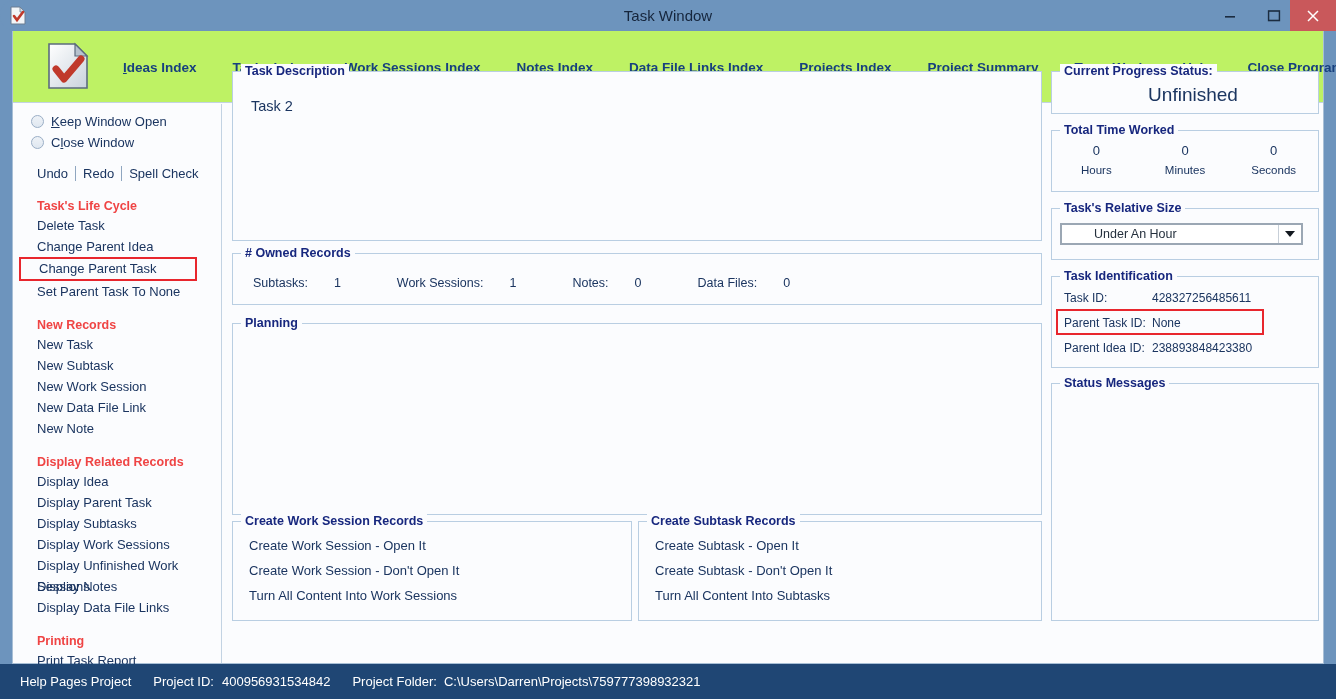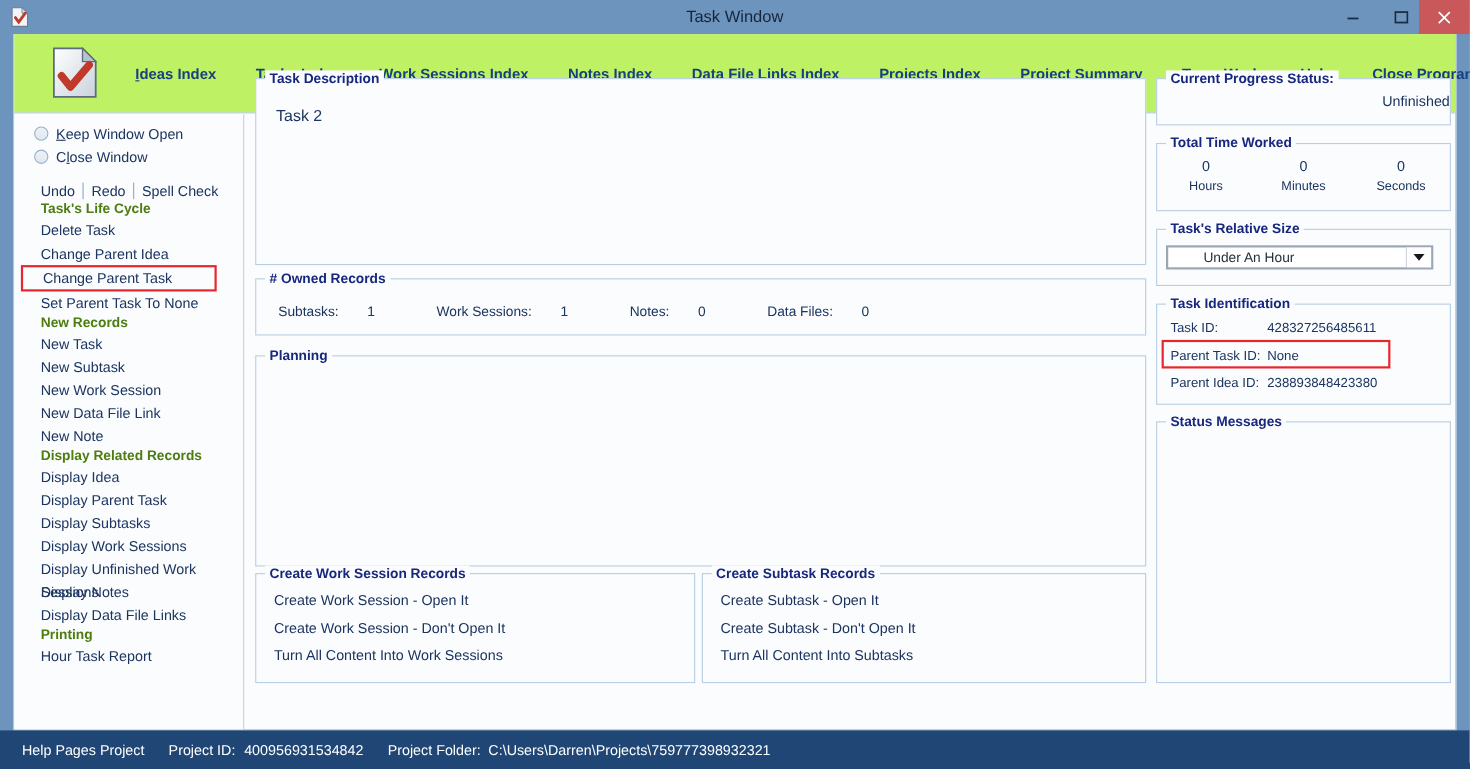"Unfinished" .status-val { font-size: 13px -> 19px; text-align: right -> center }
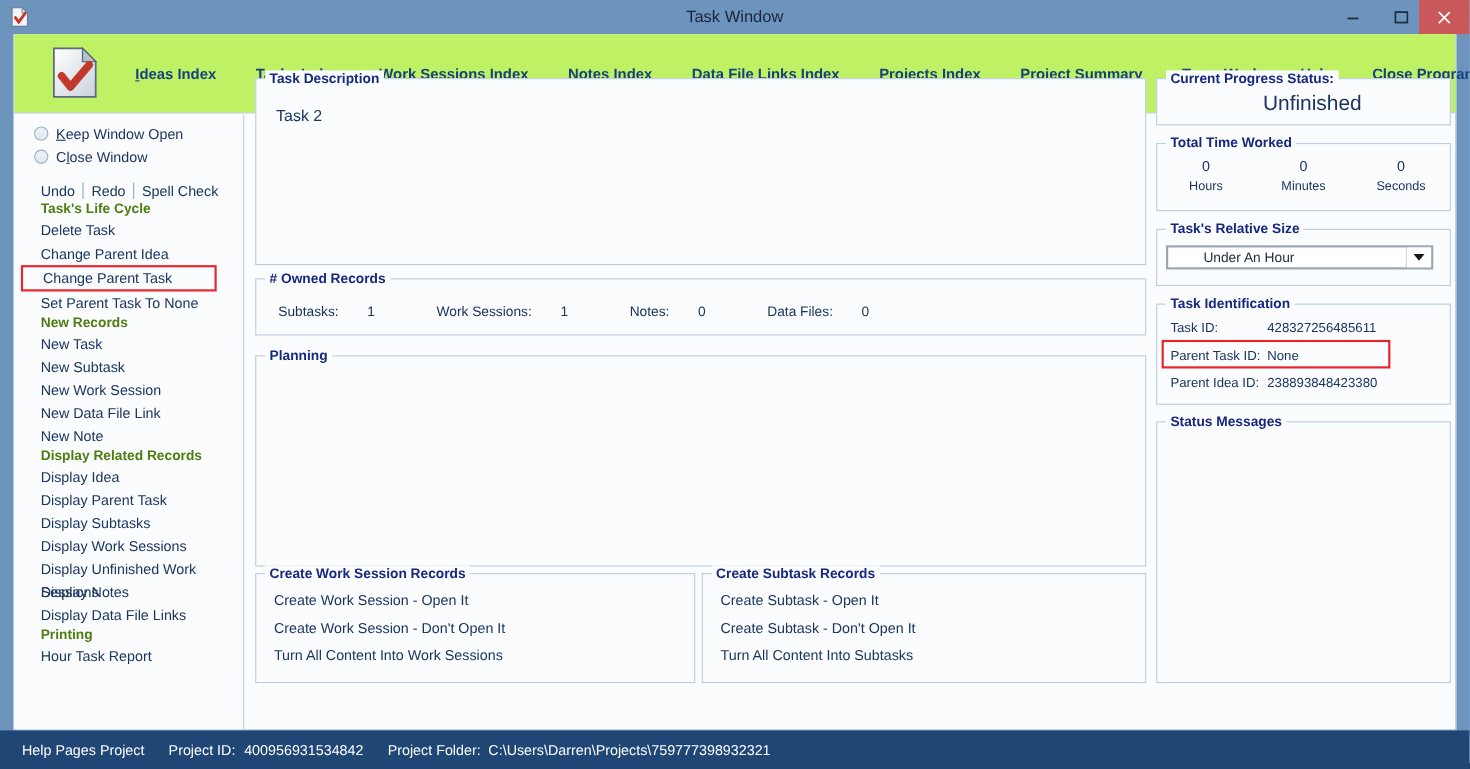"Task's Life Cycle" .sb-head { color: #4d7c0f -> #ef4444; margin-top: none -> 16px }
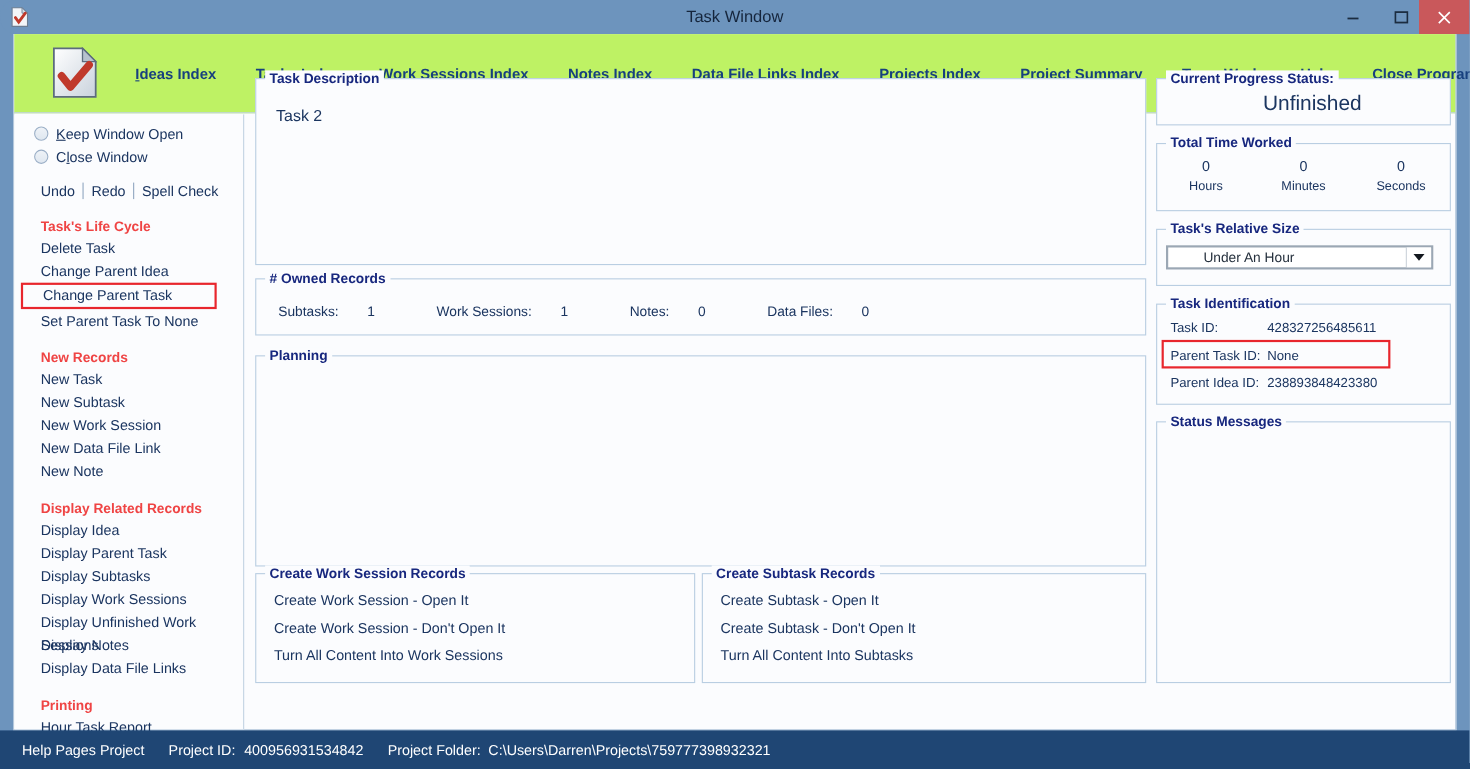"Hour Task Report" div.sb-link { text: Hour -> Print }
